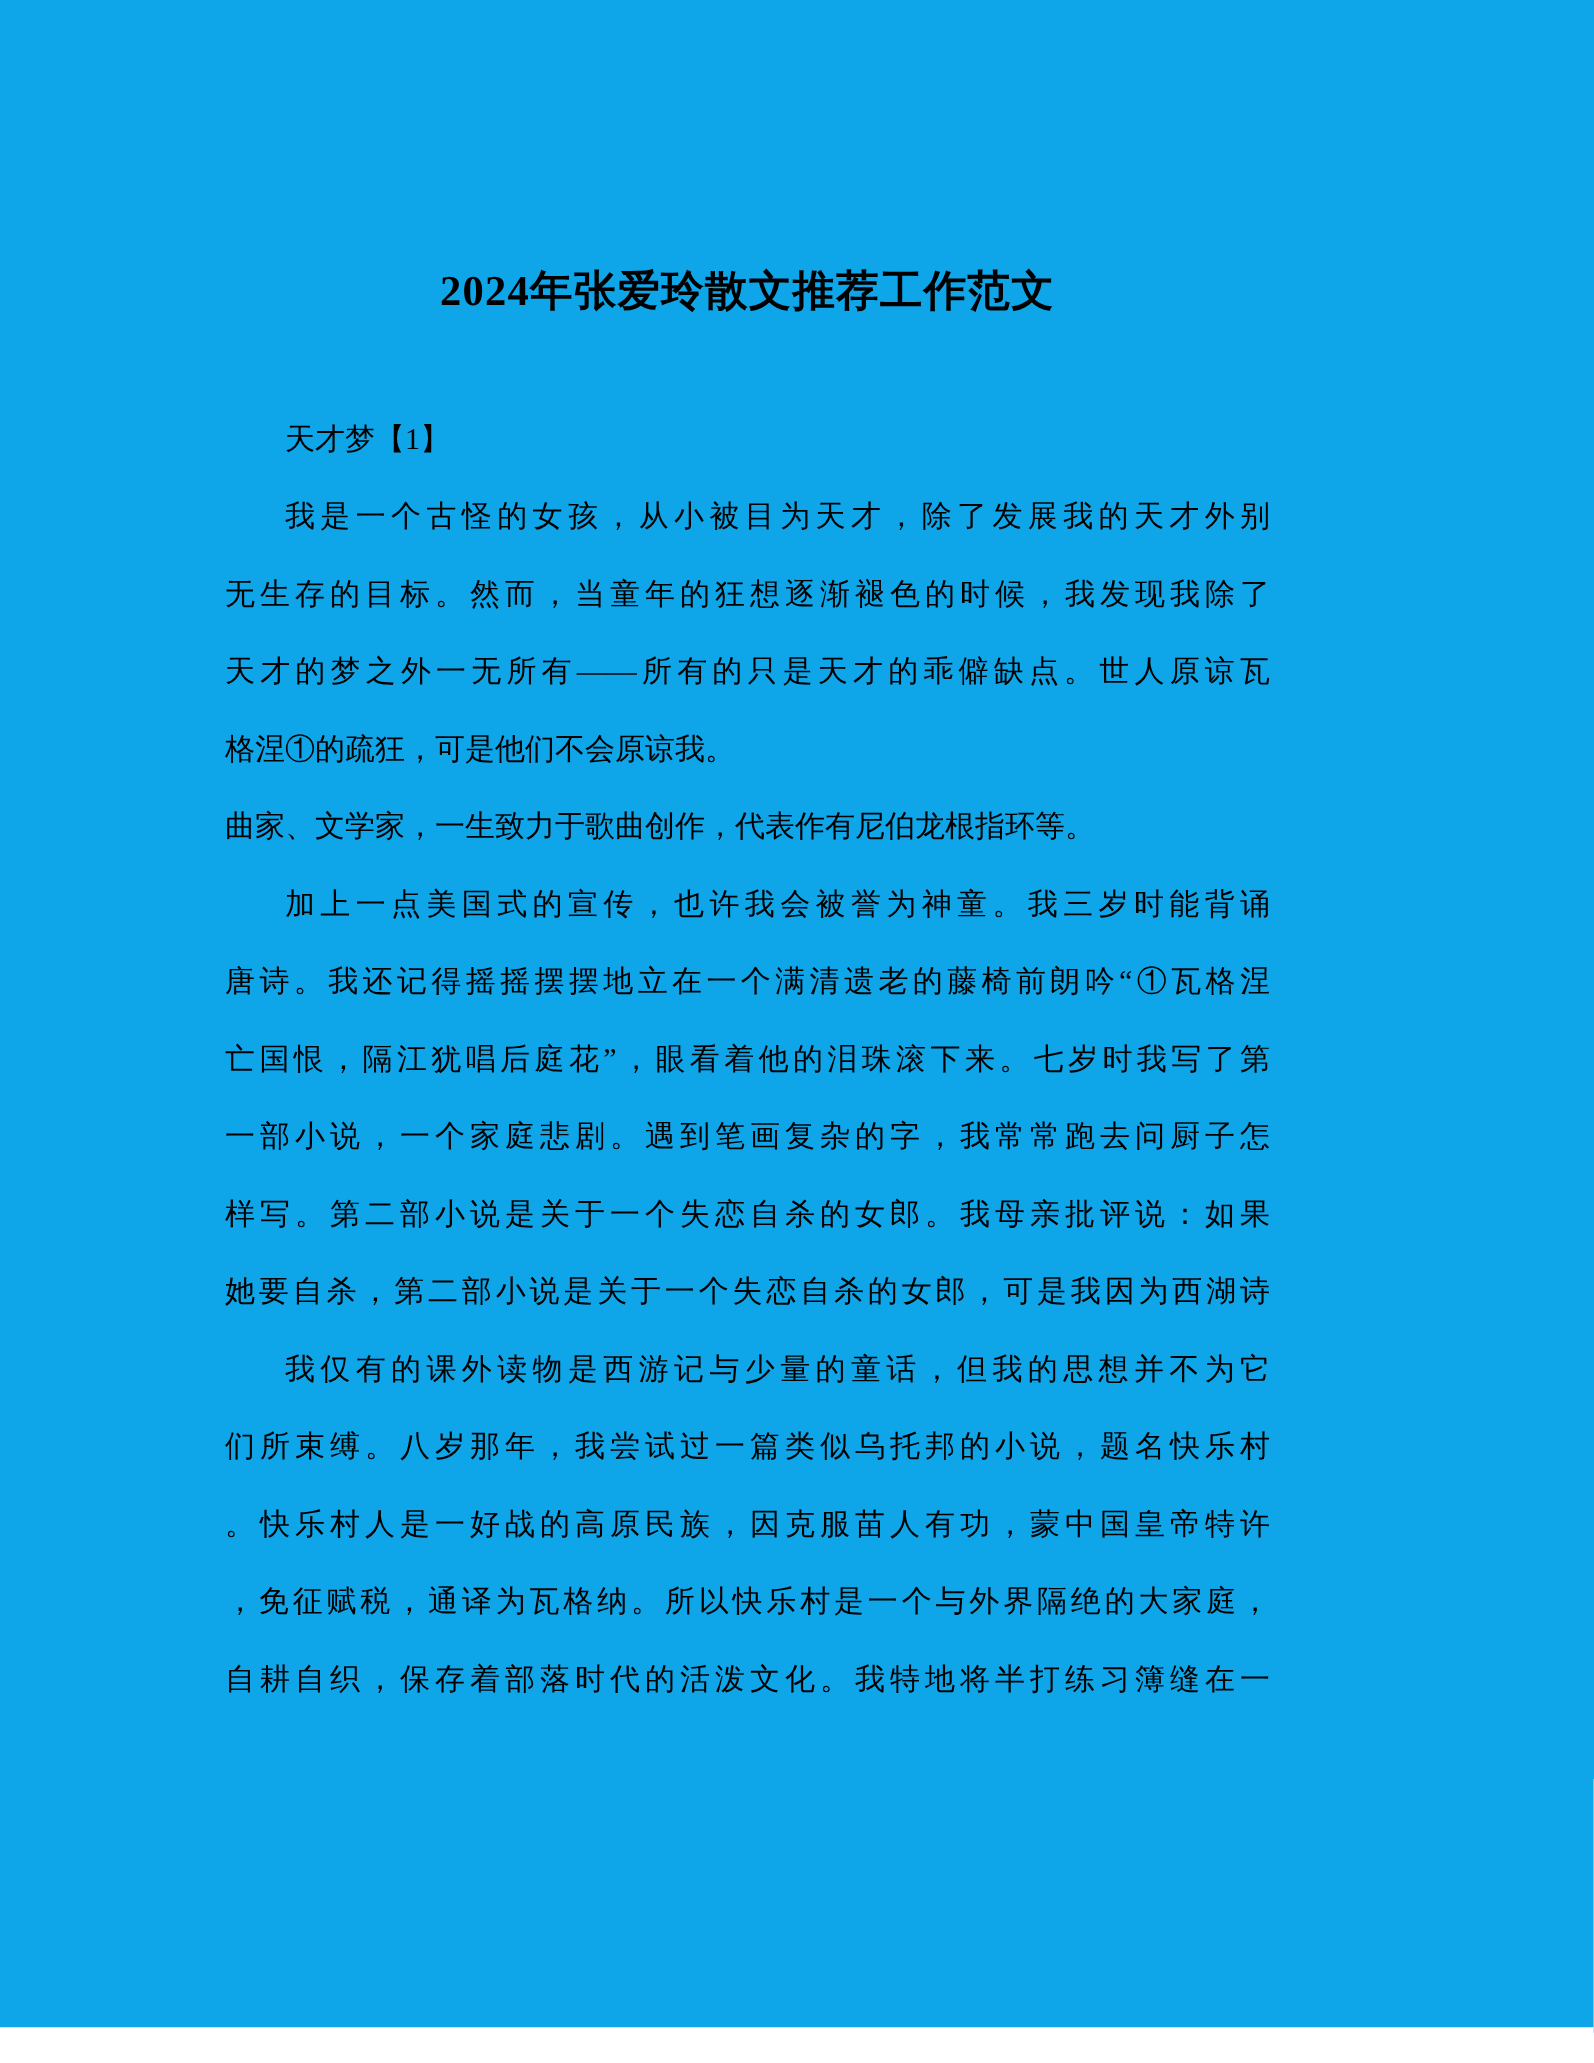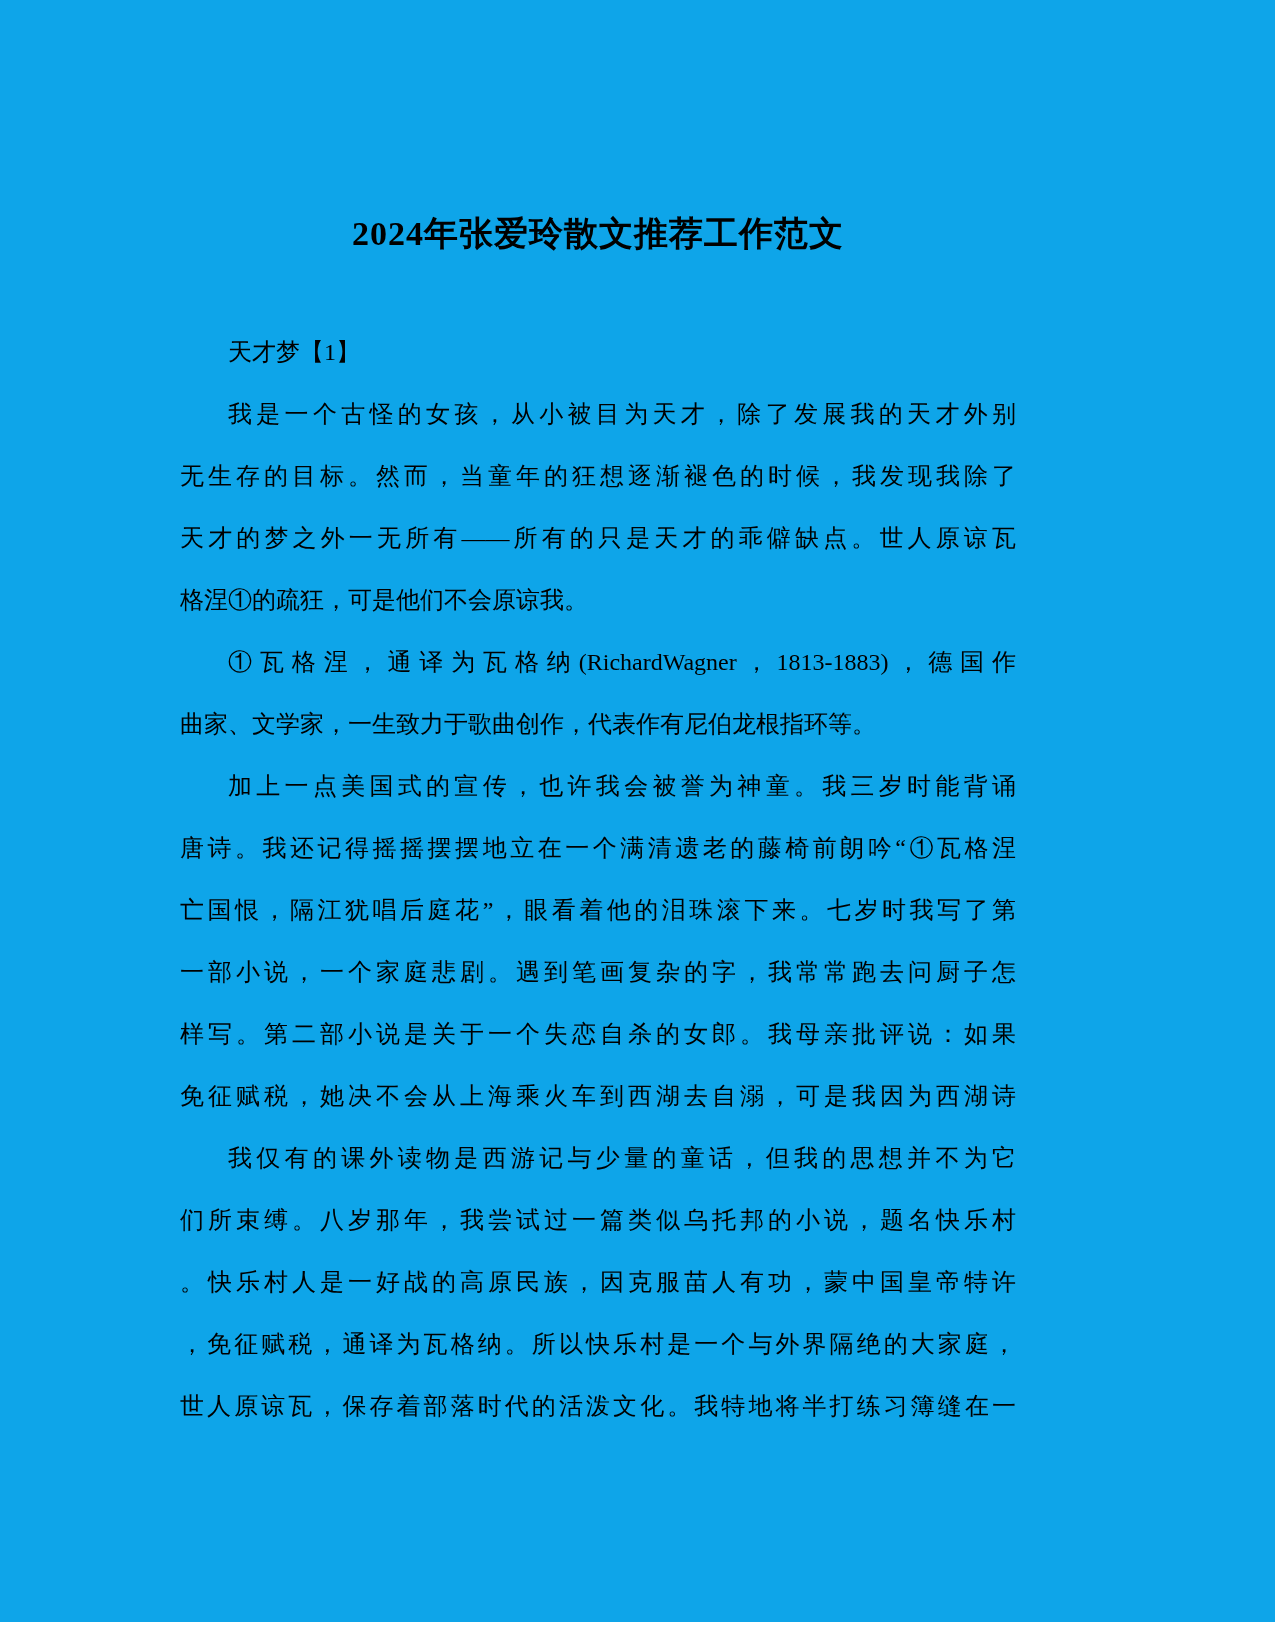"①瓦格涅，通译为瓦格纳(RichardWagner，1813-1883)，德国作" div.line { html: <div>①瓦格涅，通译为瓦格纳(RichardWagner，1813-1883)，德国作</div> -> none }
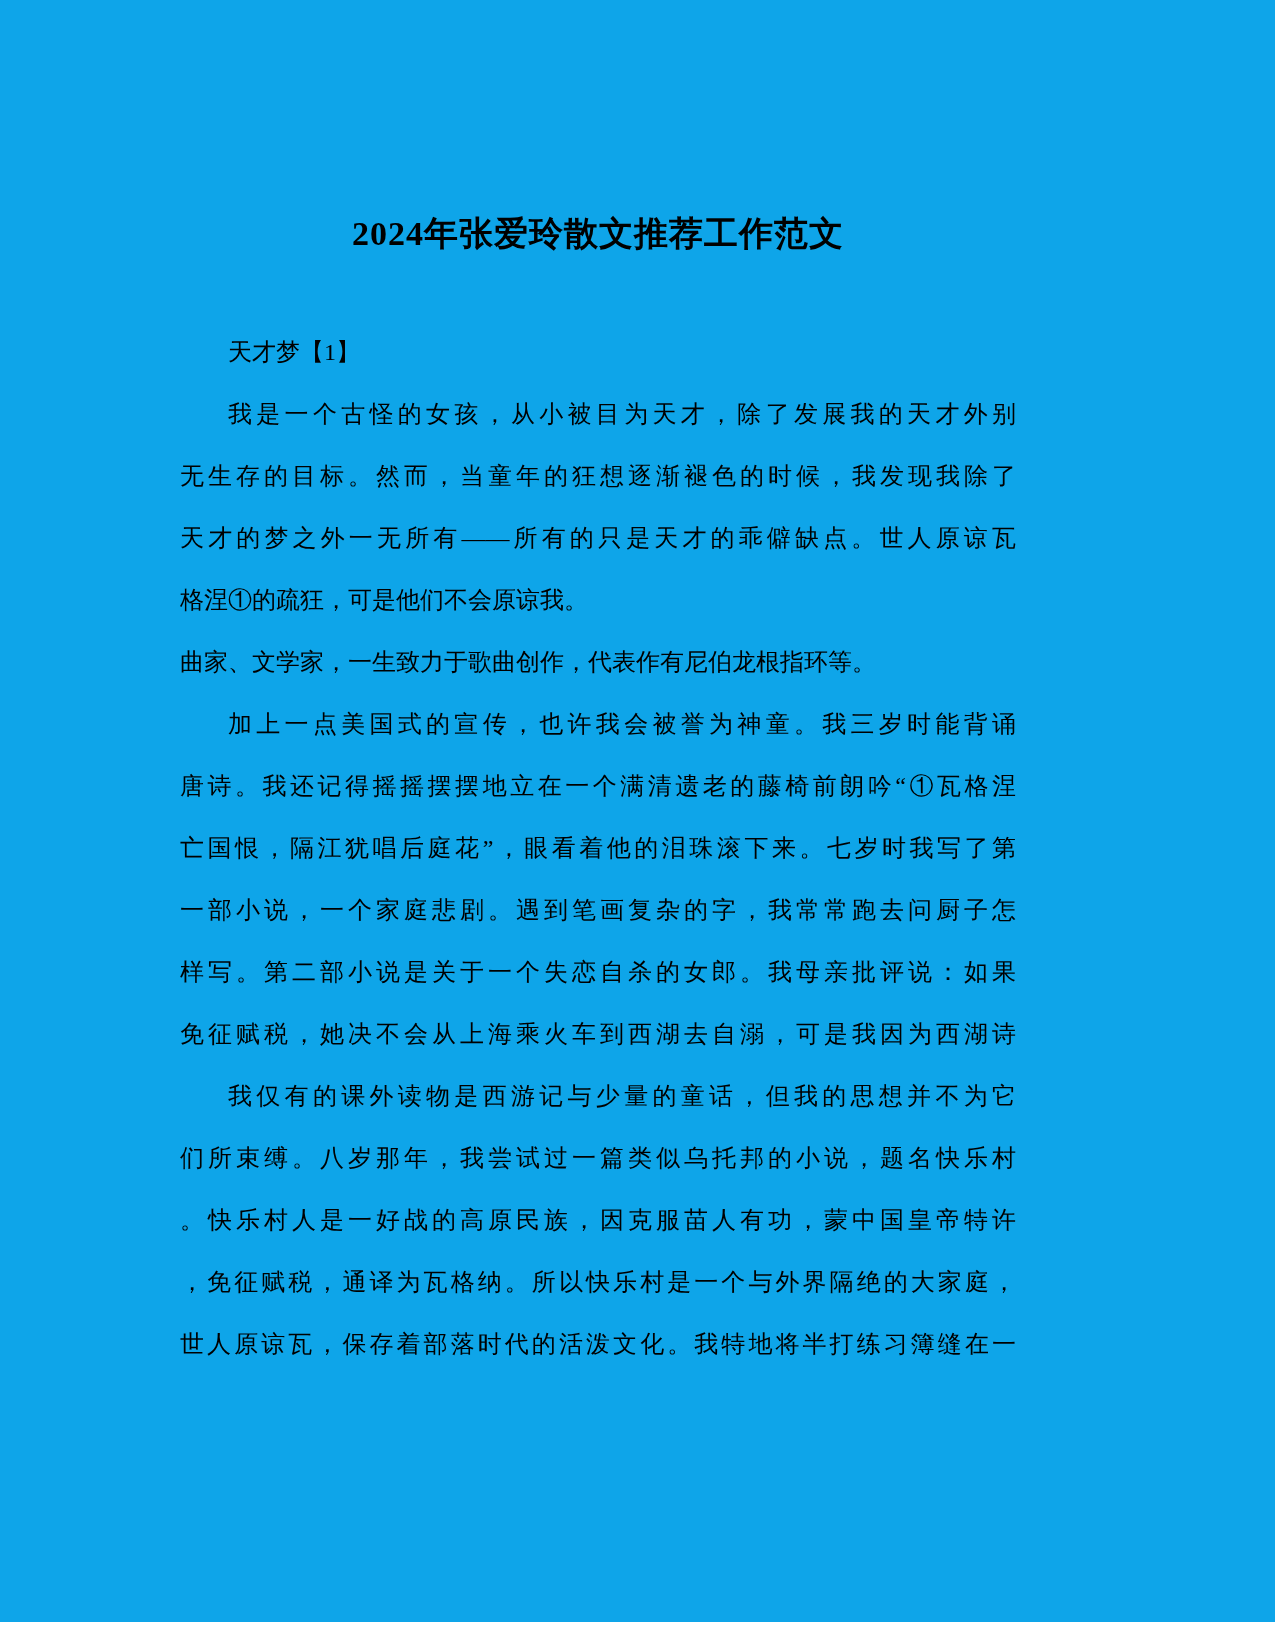"免征赋税，她决不会从上海乘火车到西湖去自溺，可是我因为西湖诗" div.line { text: 免征赋税，她决不会从上海乘火车到西湖去自溺 -> 她要自杀，第二部小说是关于一个失恋自杀的女郎 }
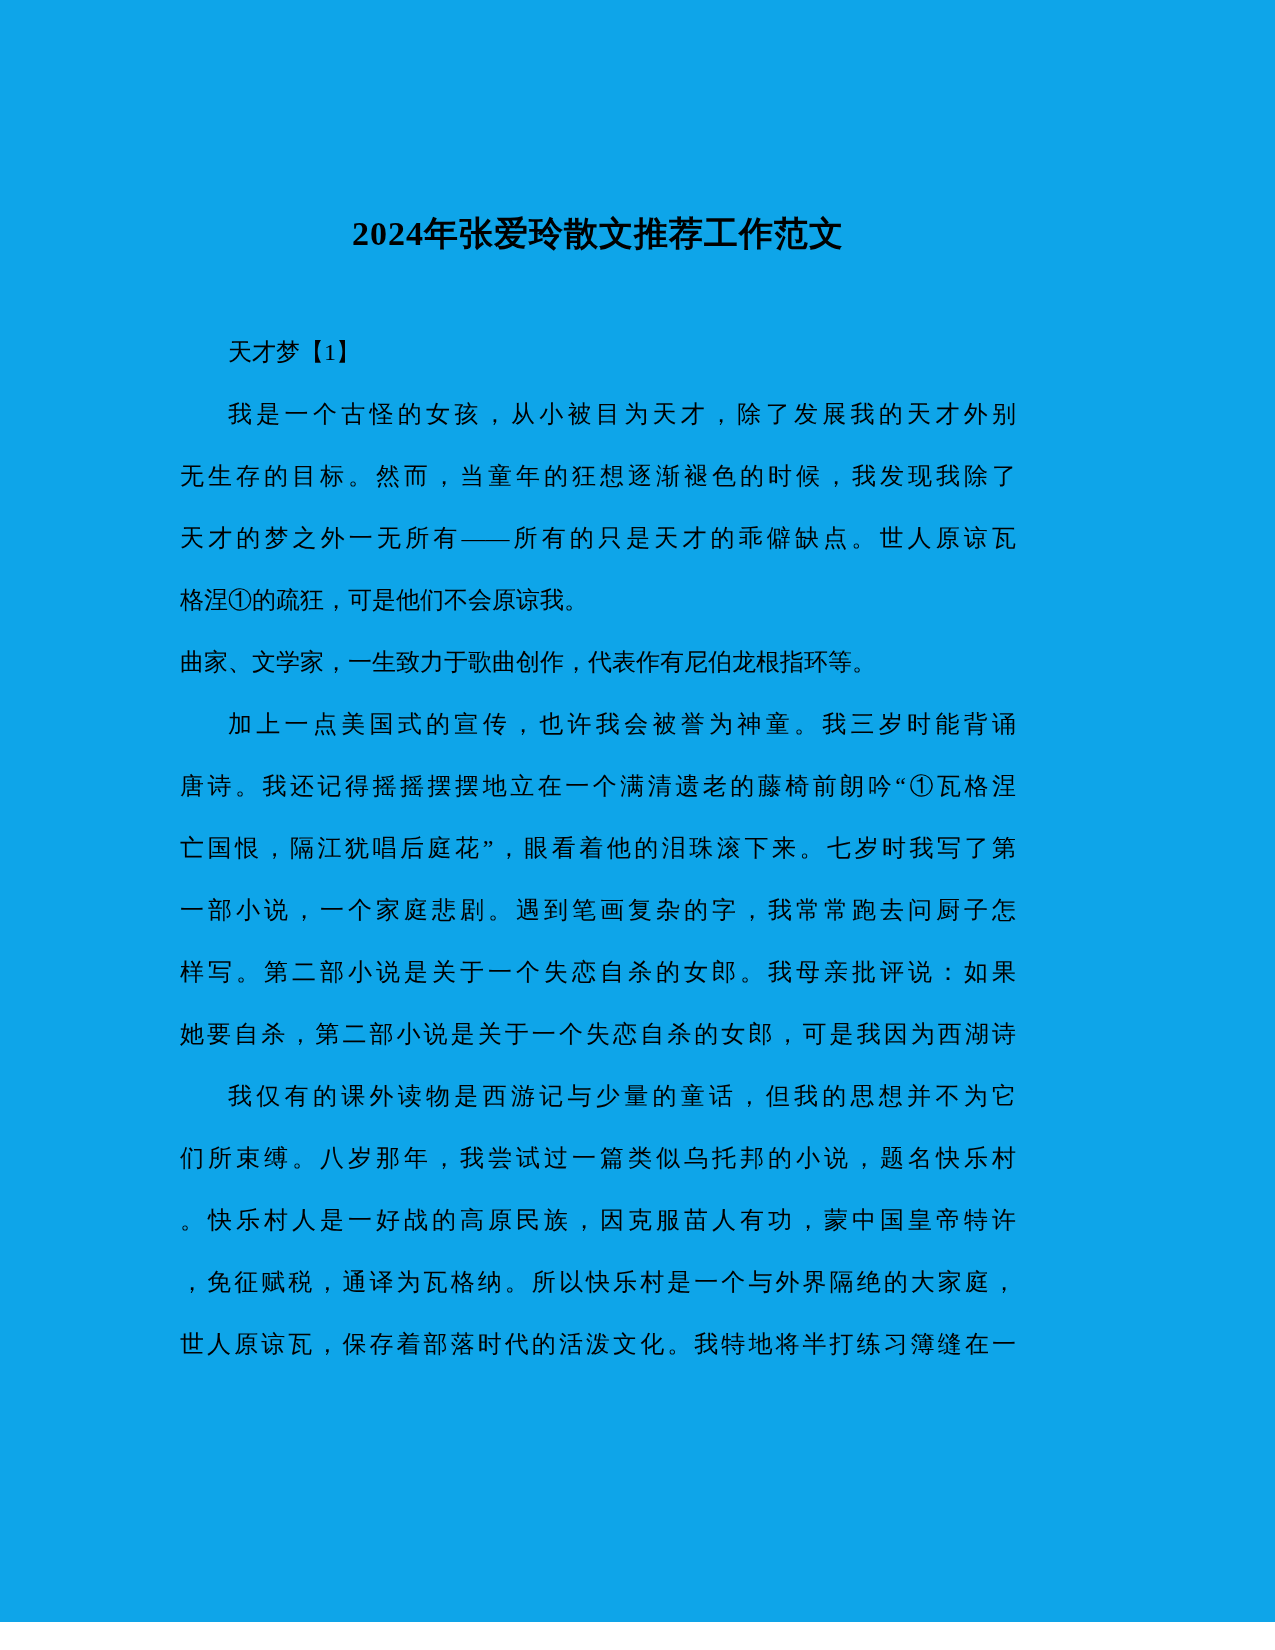"世人原谅瓦，保存着部落时代的活泼文化。我特地将半打练习簿缝在一" div.line { text: 世人原谅瓦 -> 自耕自织 }
